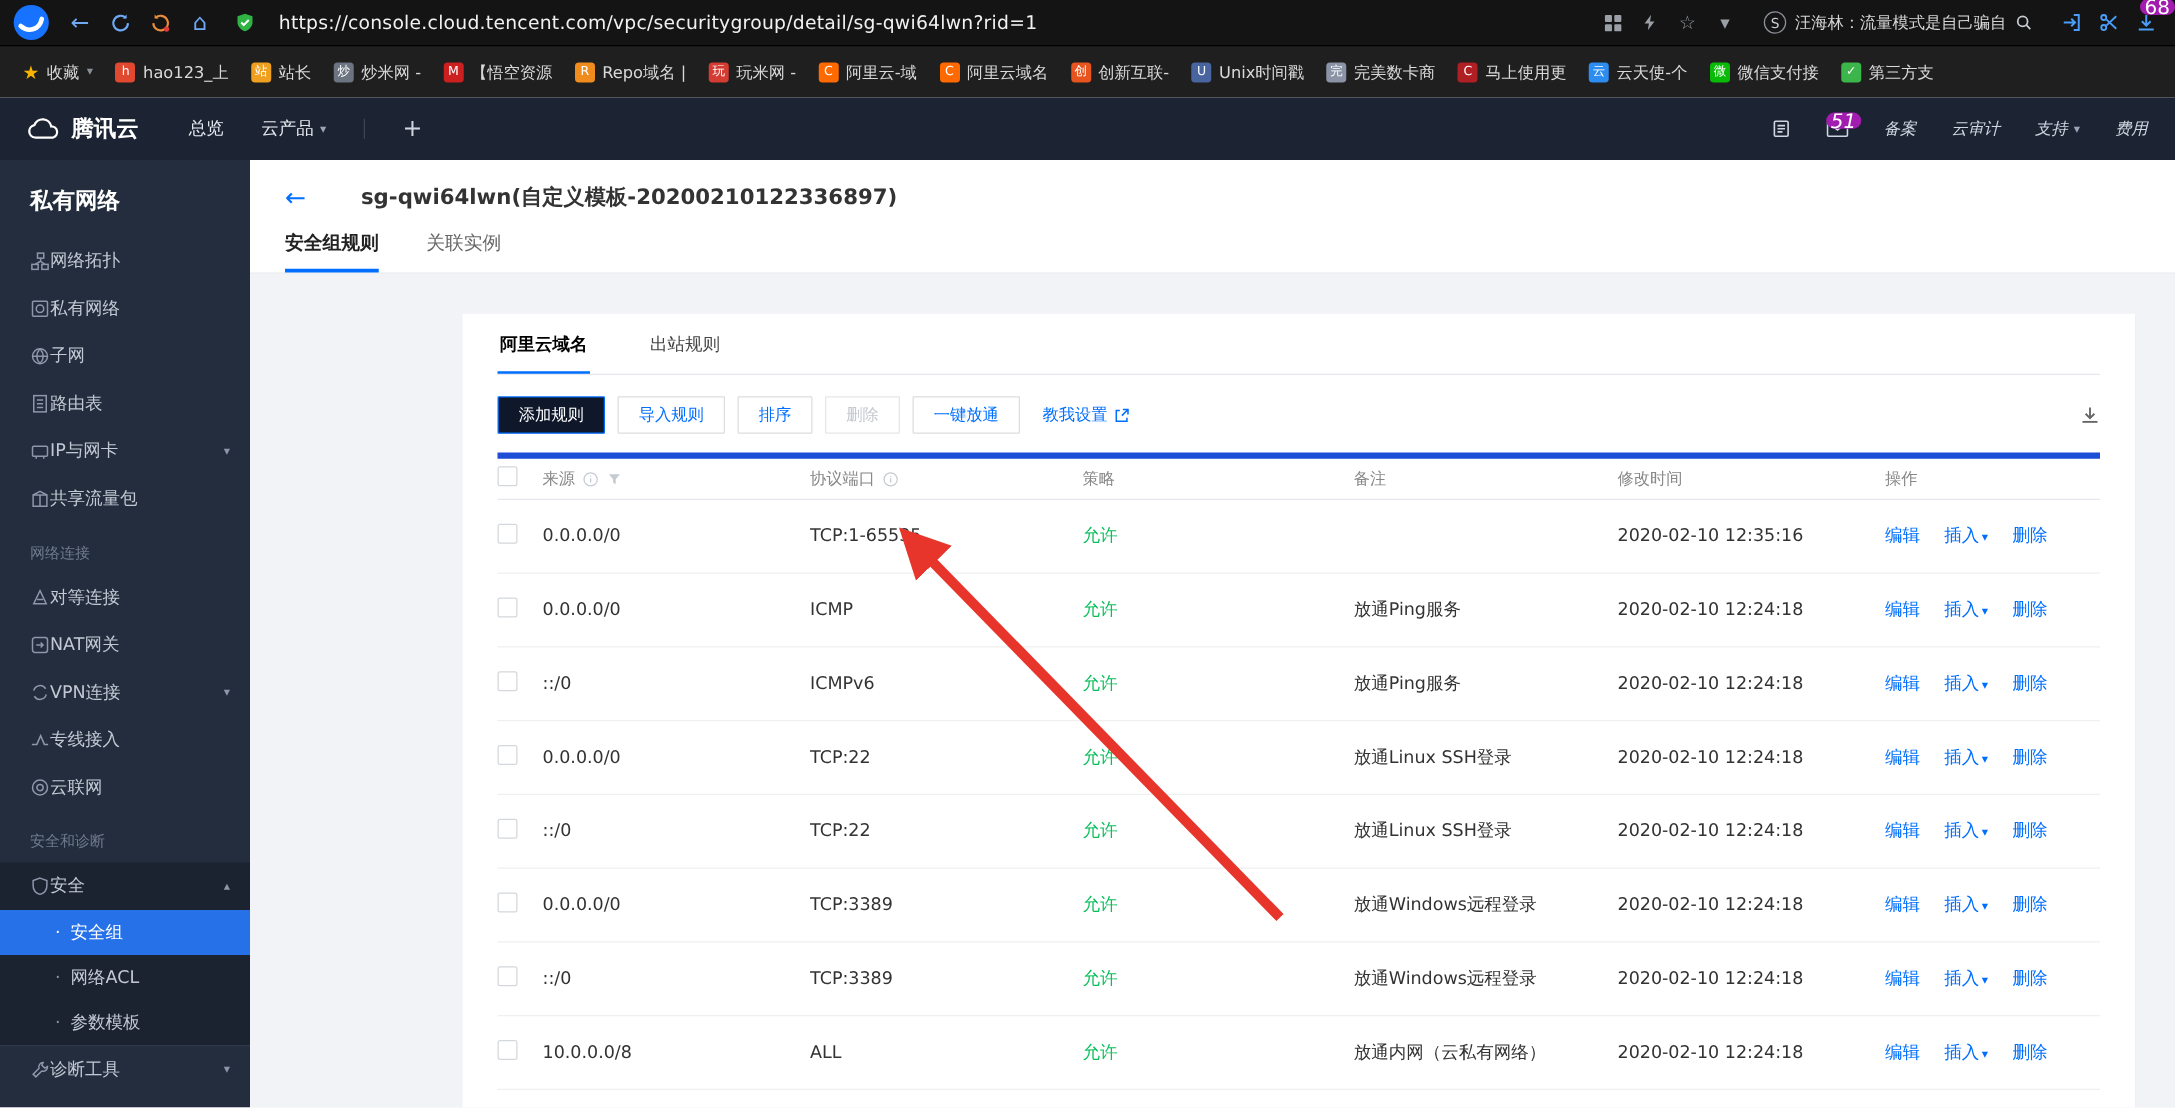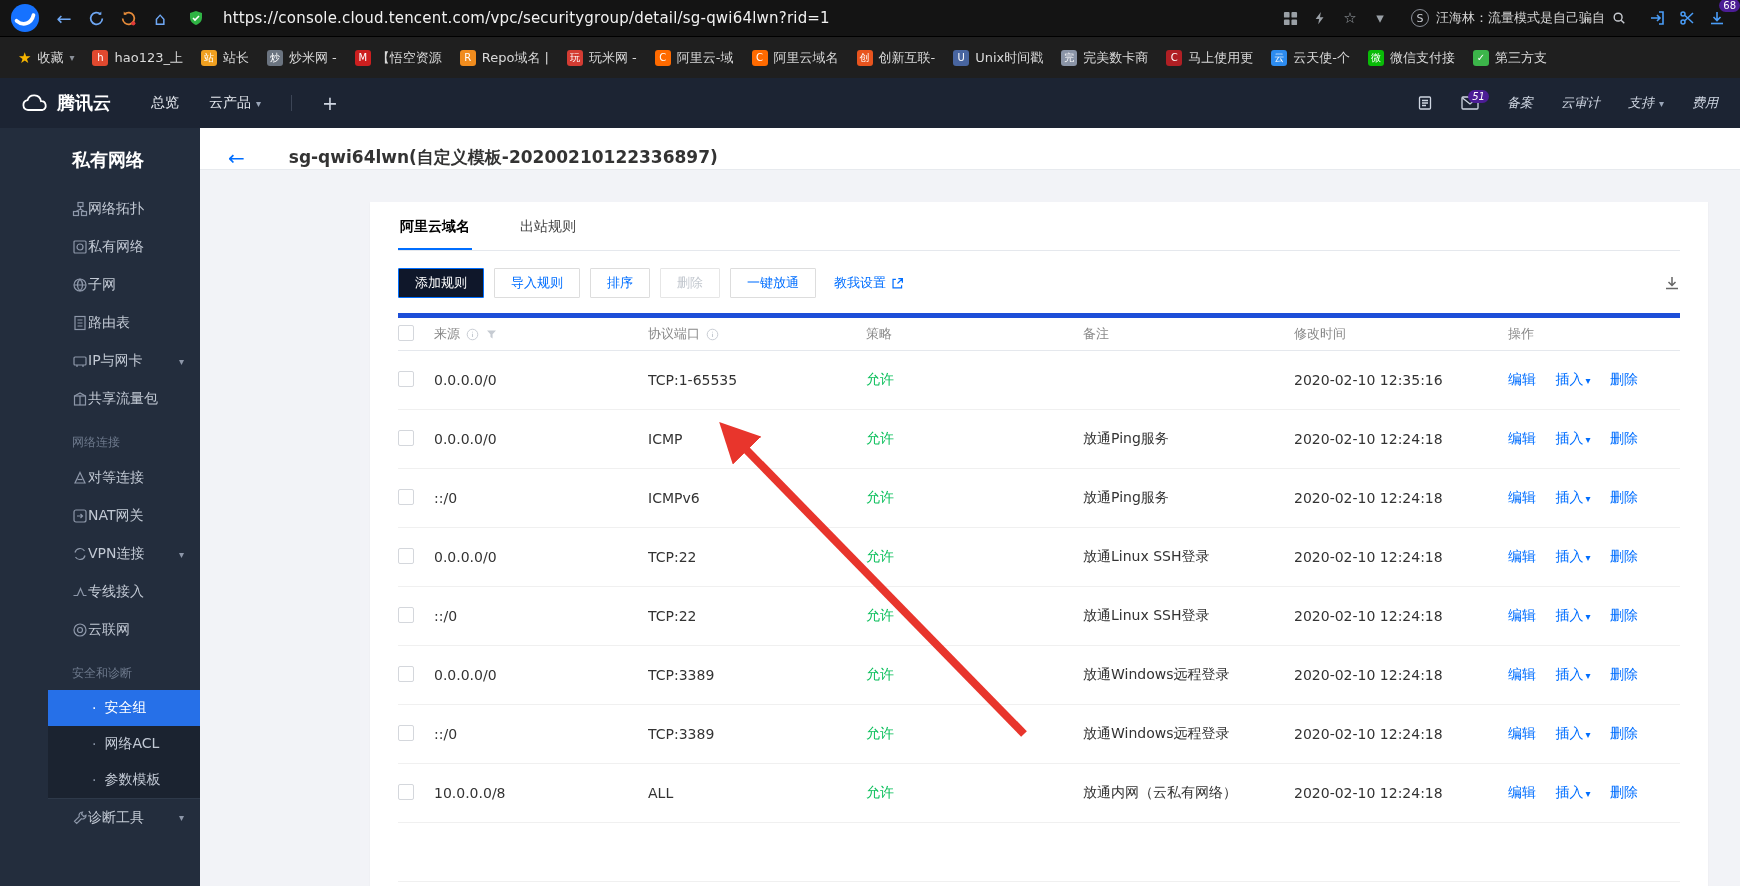"68" .num-badge { background: #4c1d95 -> #a21caf; font-size: 10px -> 16px }
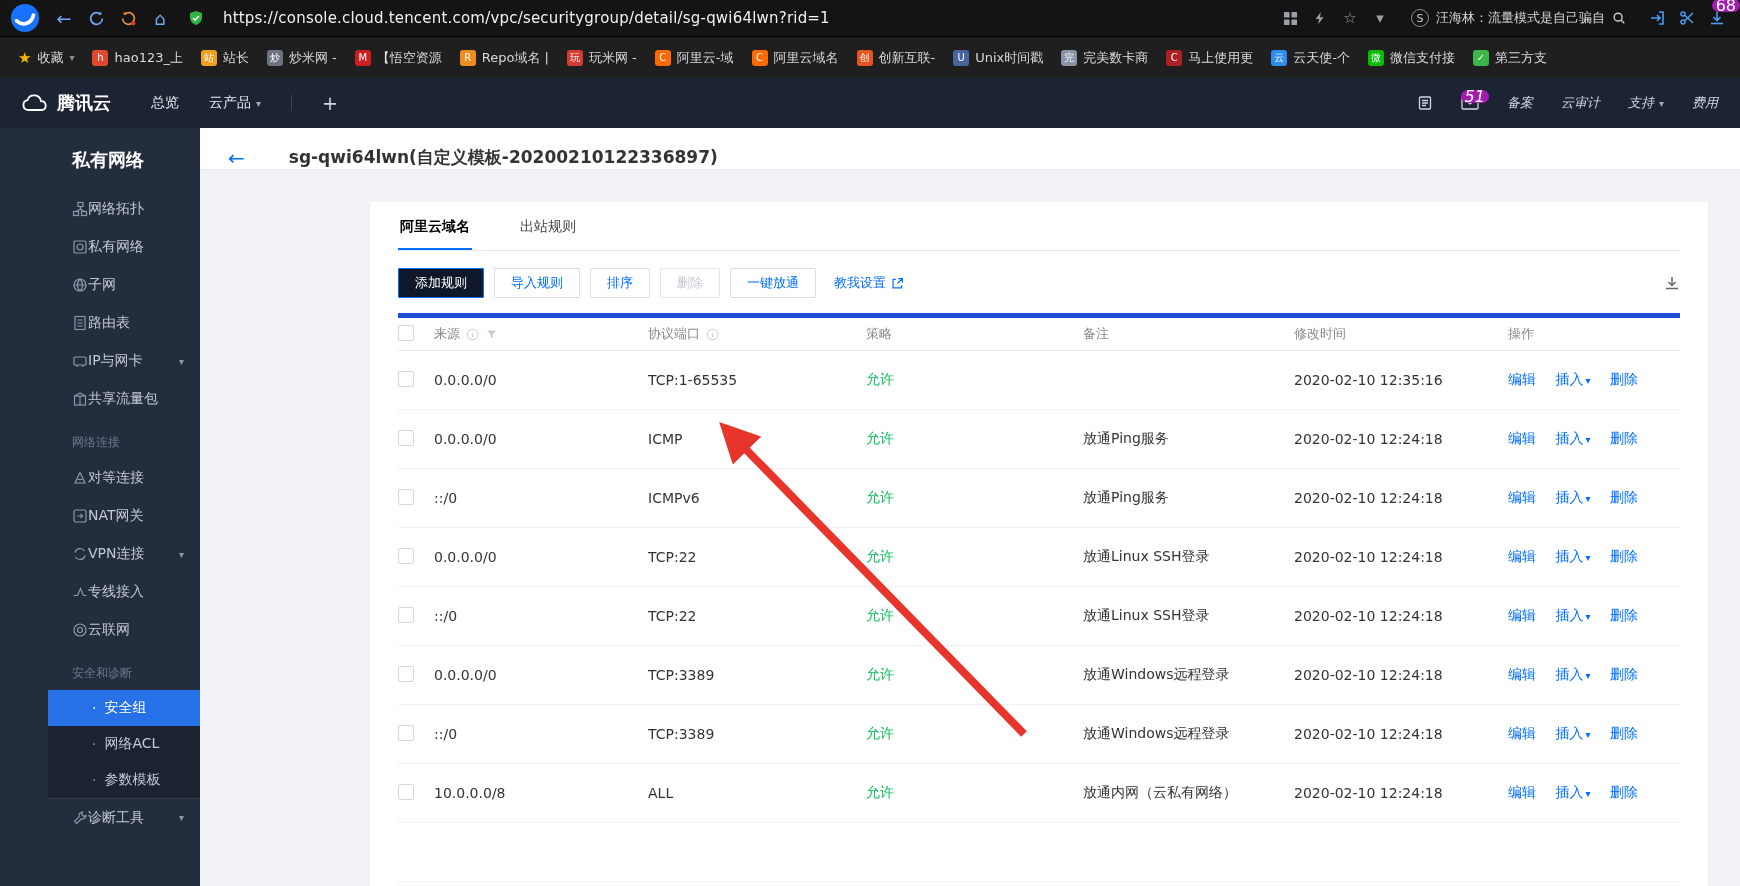"私有网络" .sidebar { padding-left: 48px -> none }
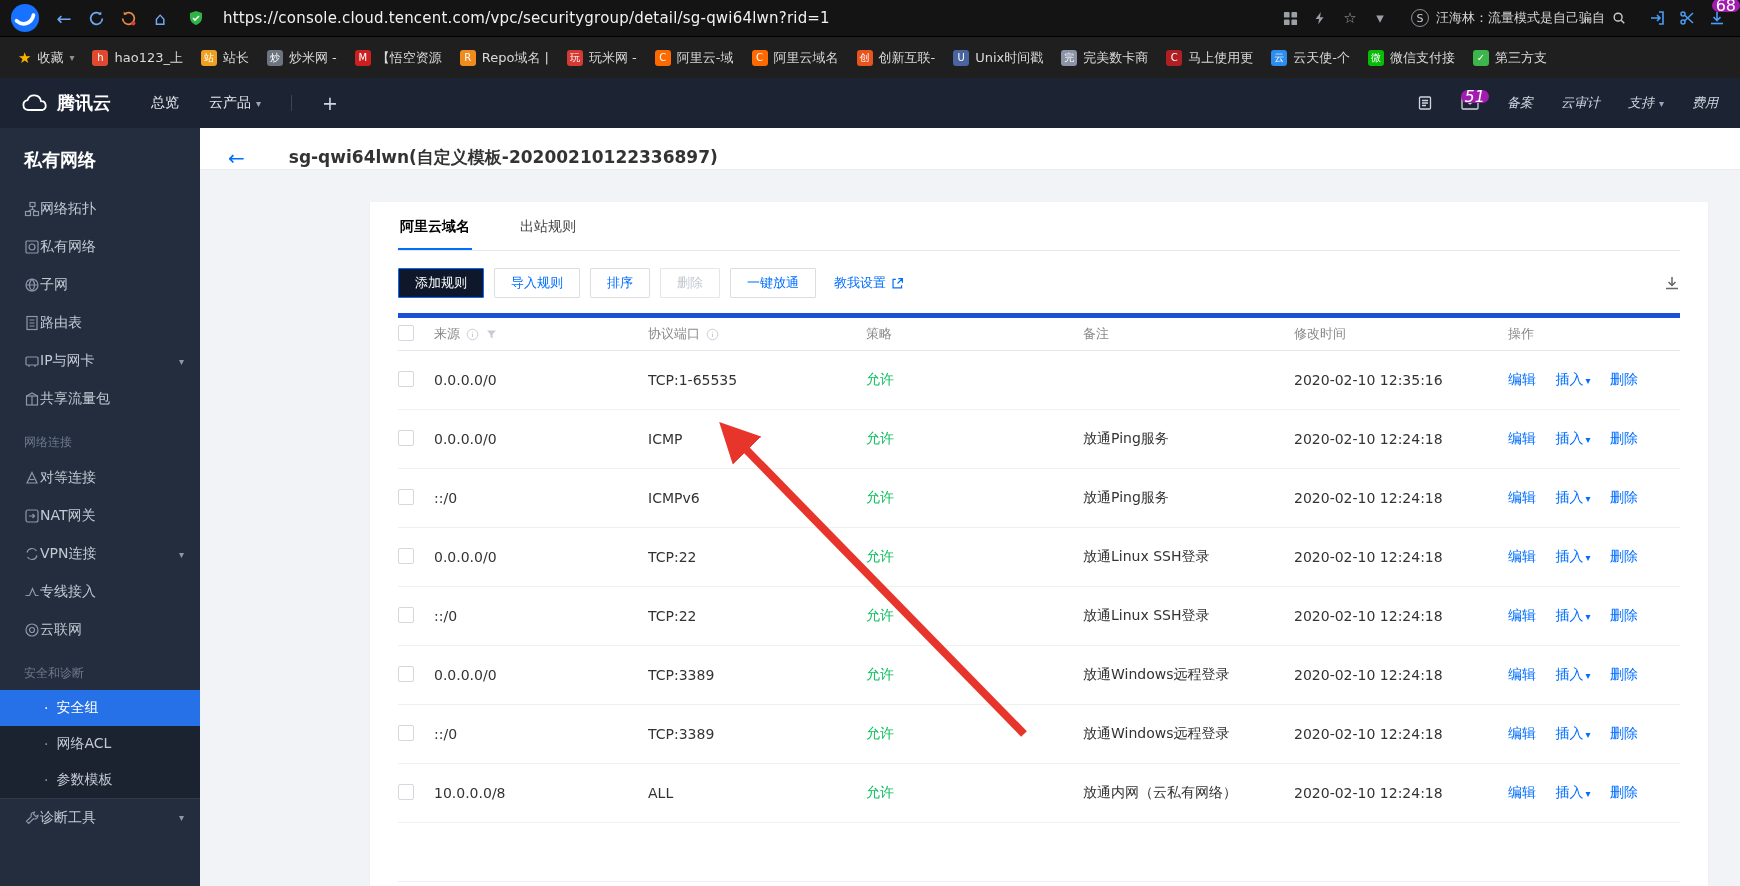"安全组规则" div.page-tabs { html: none -> <div> <span>安全组规则</span> <span>关联实例</span> </div> }
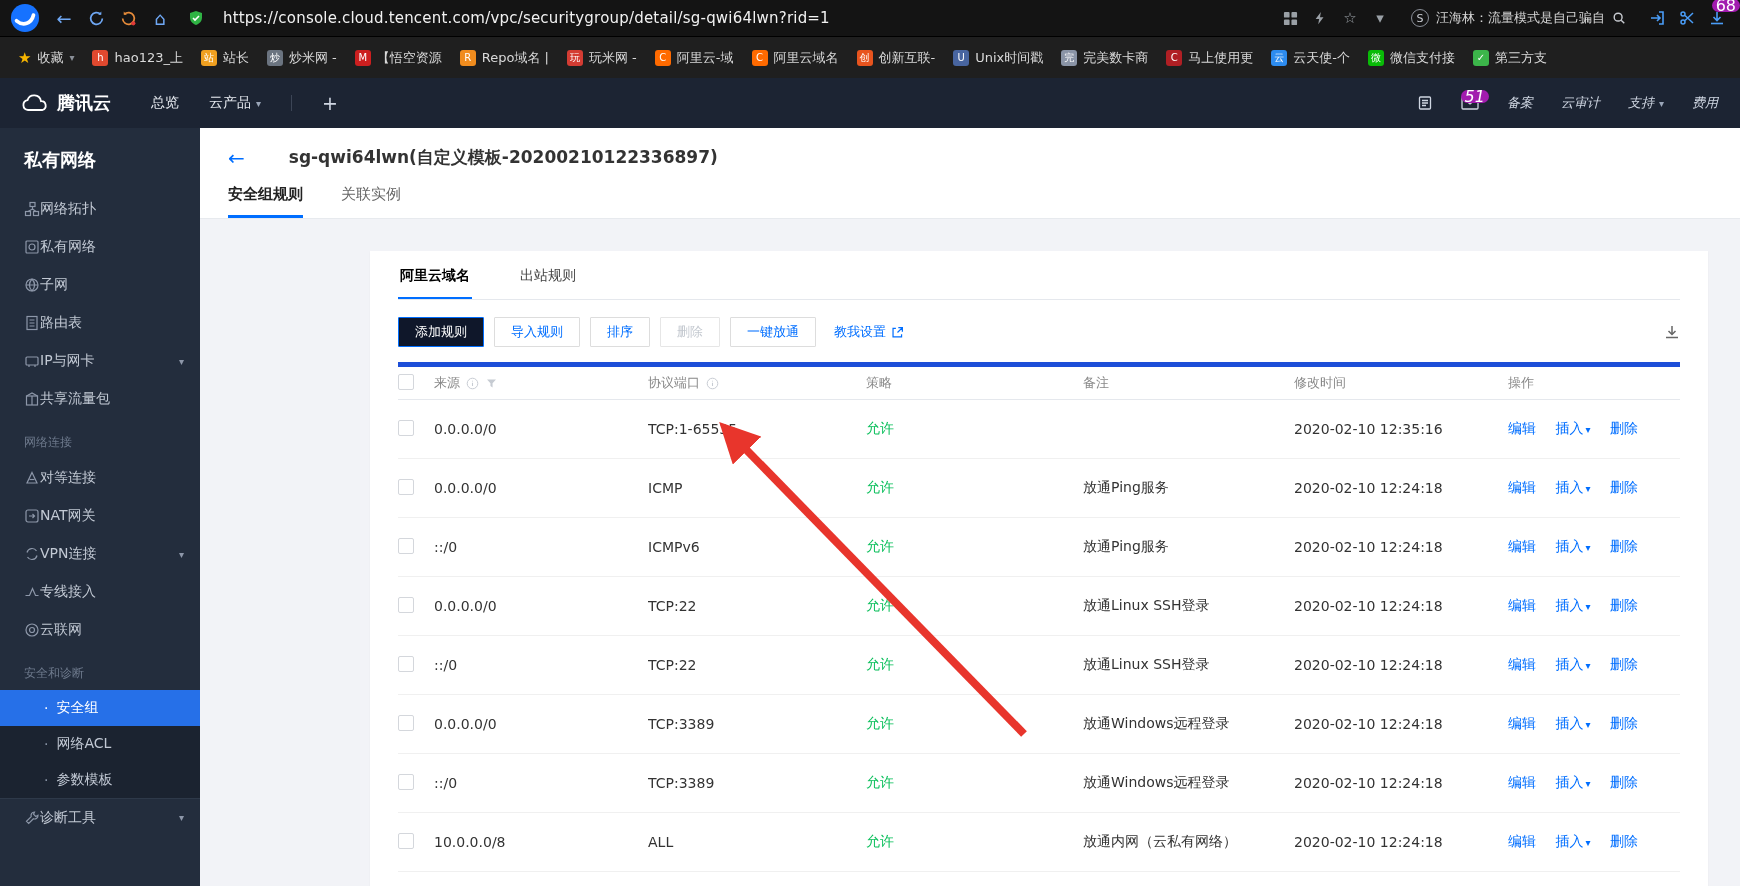"安全" div.side-item { html: none -> <div> <svg> <path></path> </svg> <span>安全</span> <span>▴</span> </div> }
